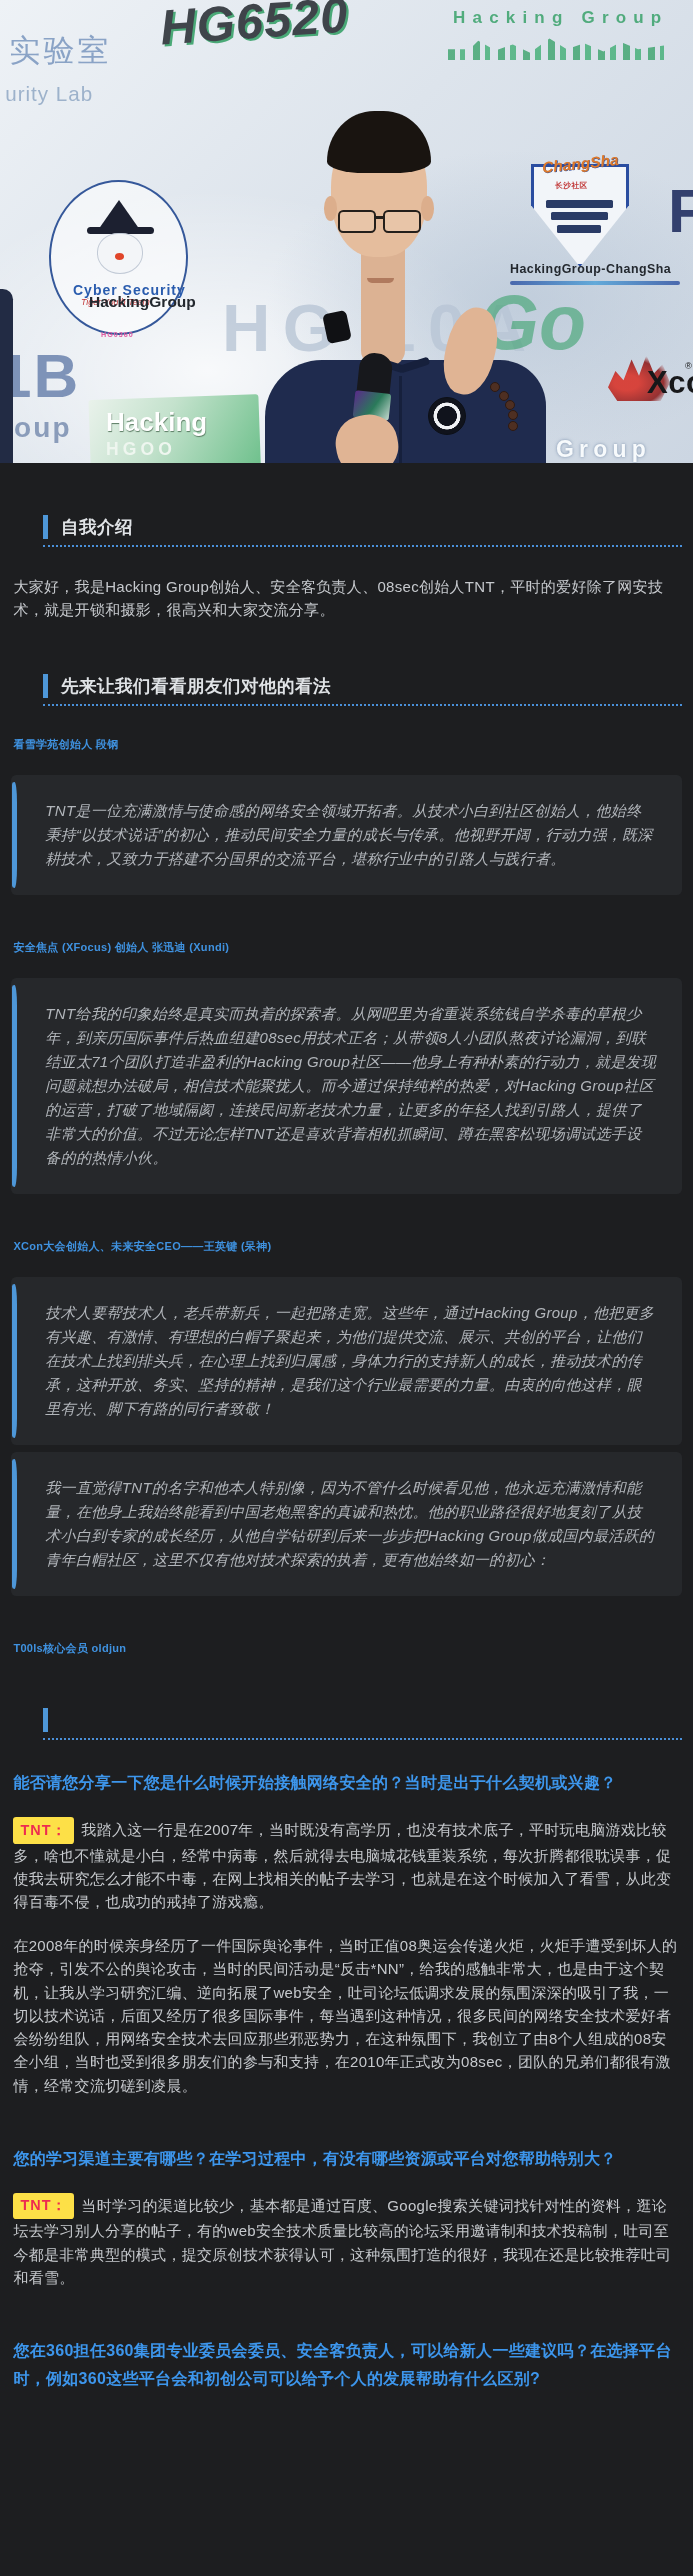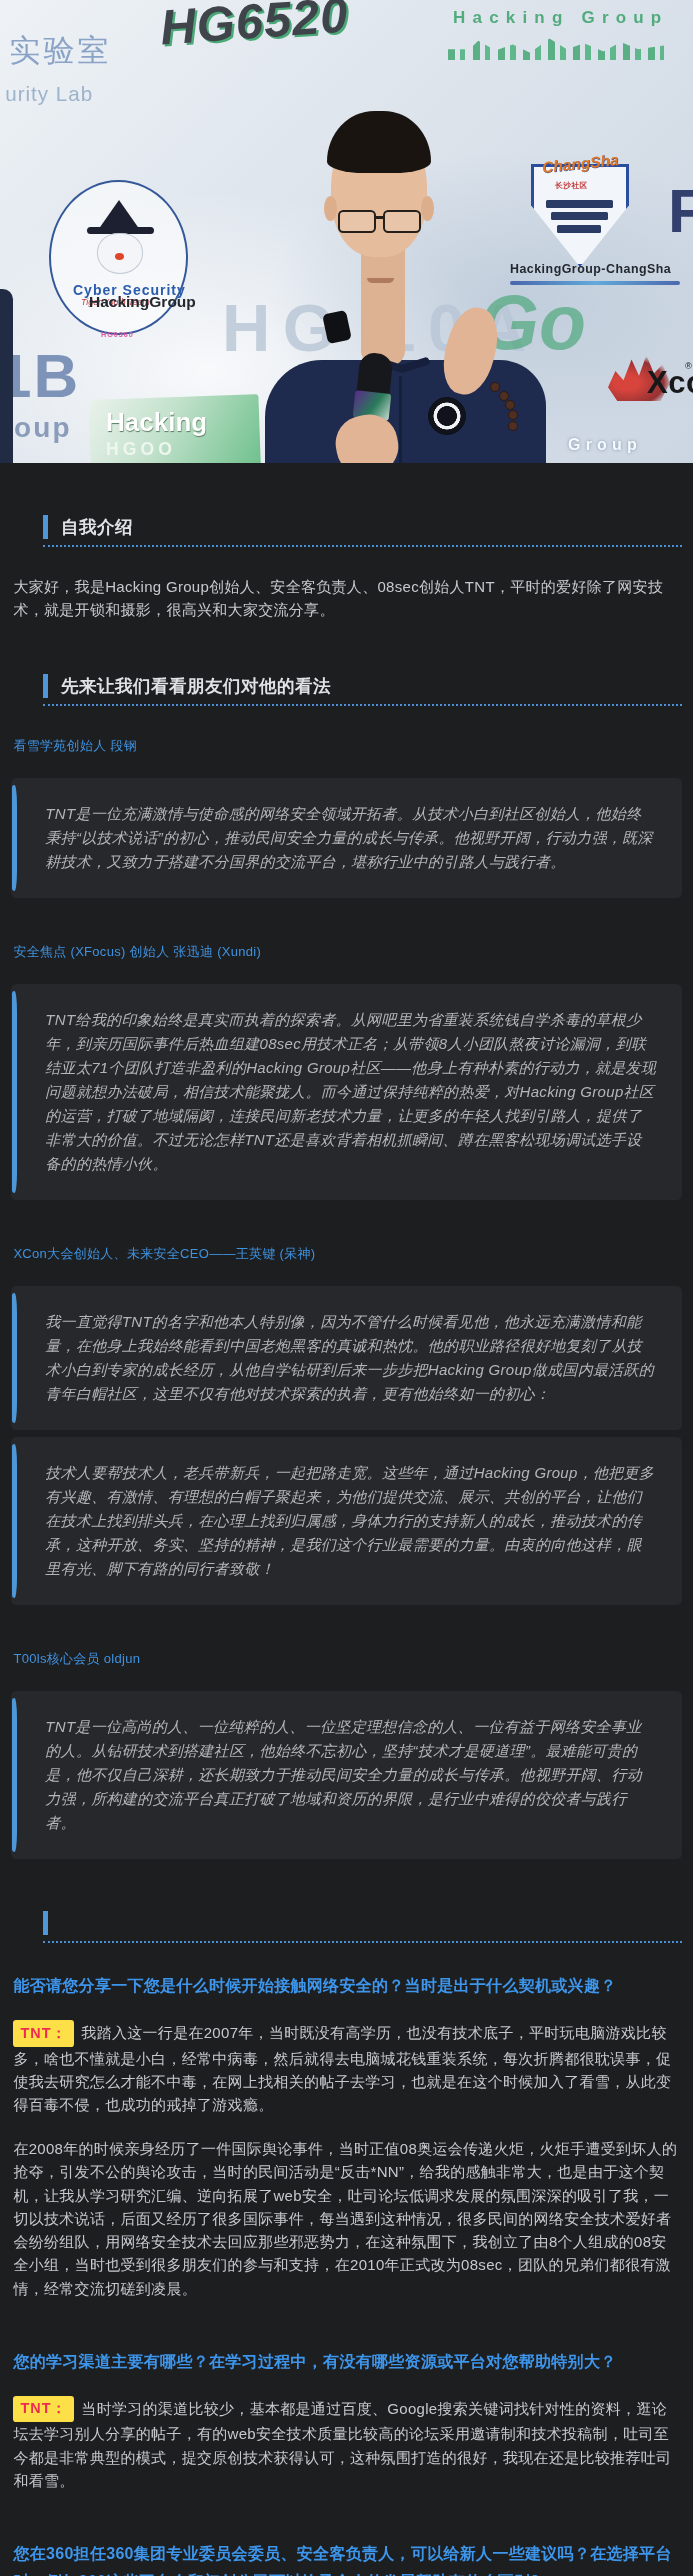"Group" .h-group { font-size: 16px -> 23px; margin-left: 12px -> none }
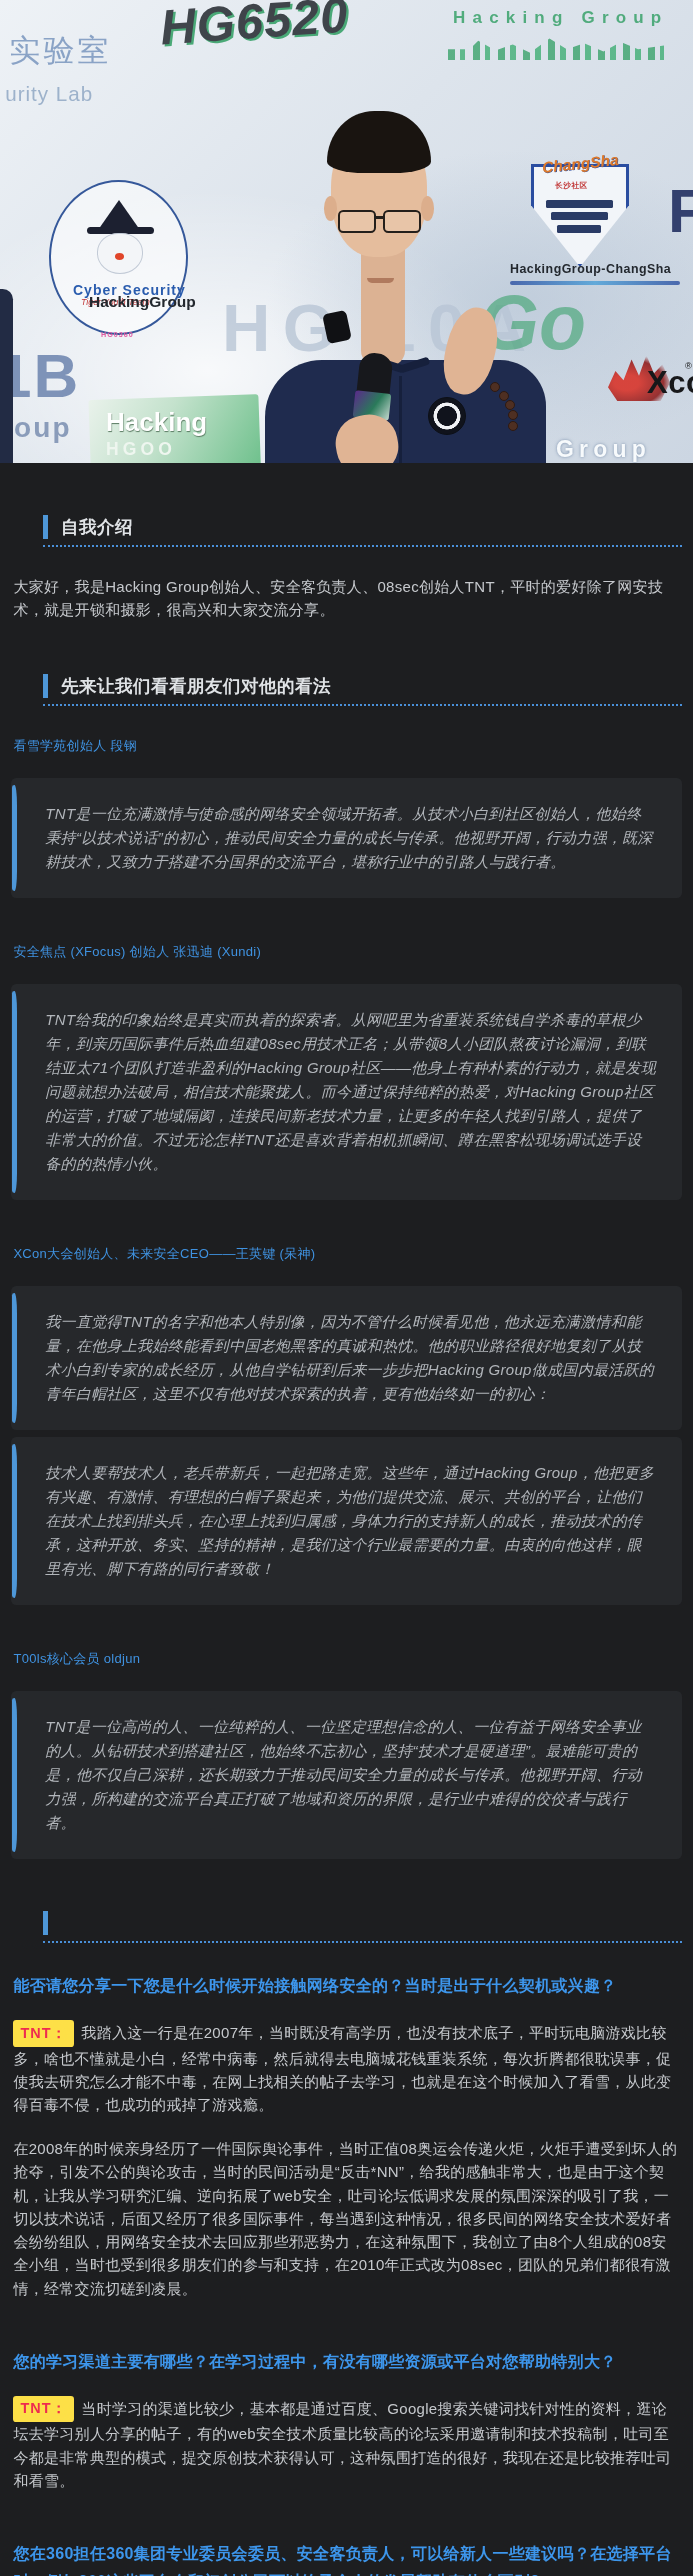"看雪学苑创始人 段钢" .block-speaker { font-size: 13px -> 11px; font-weight: normal -> bold }
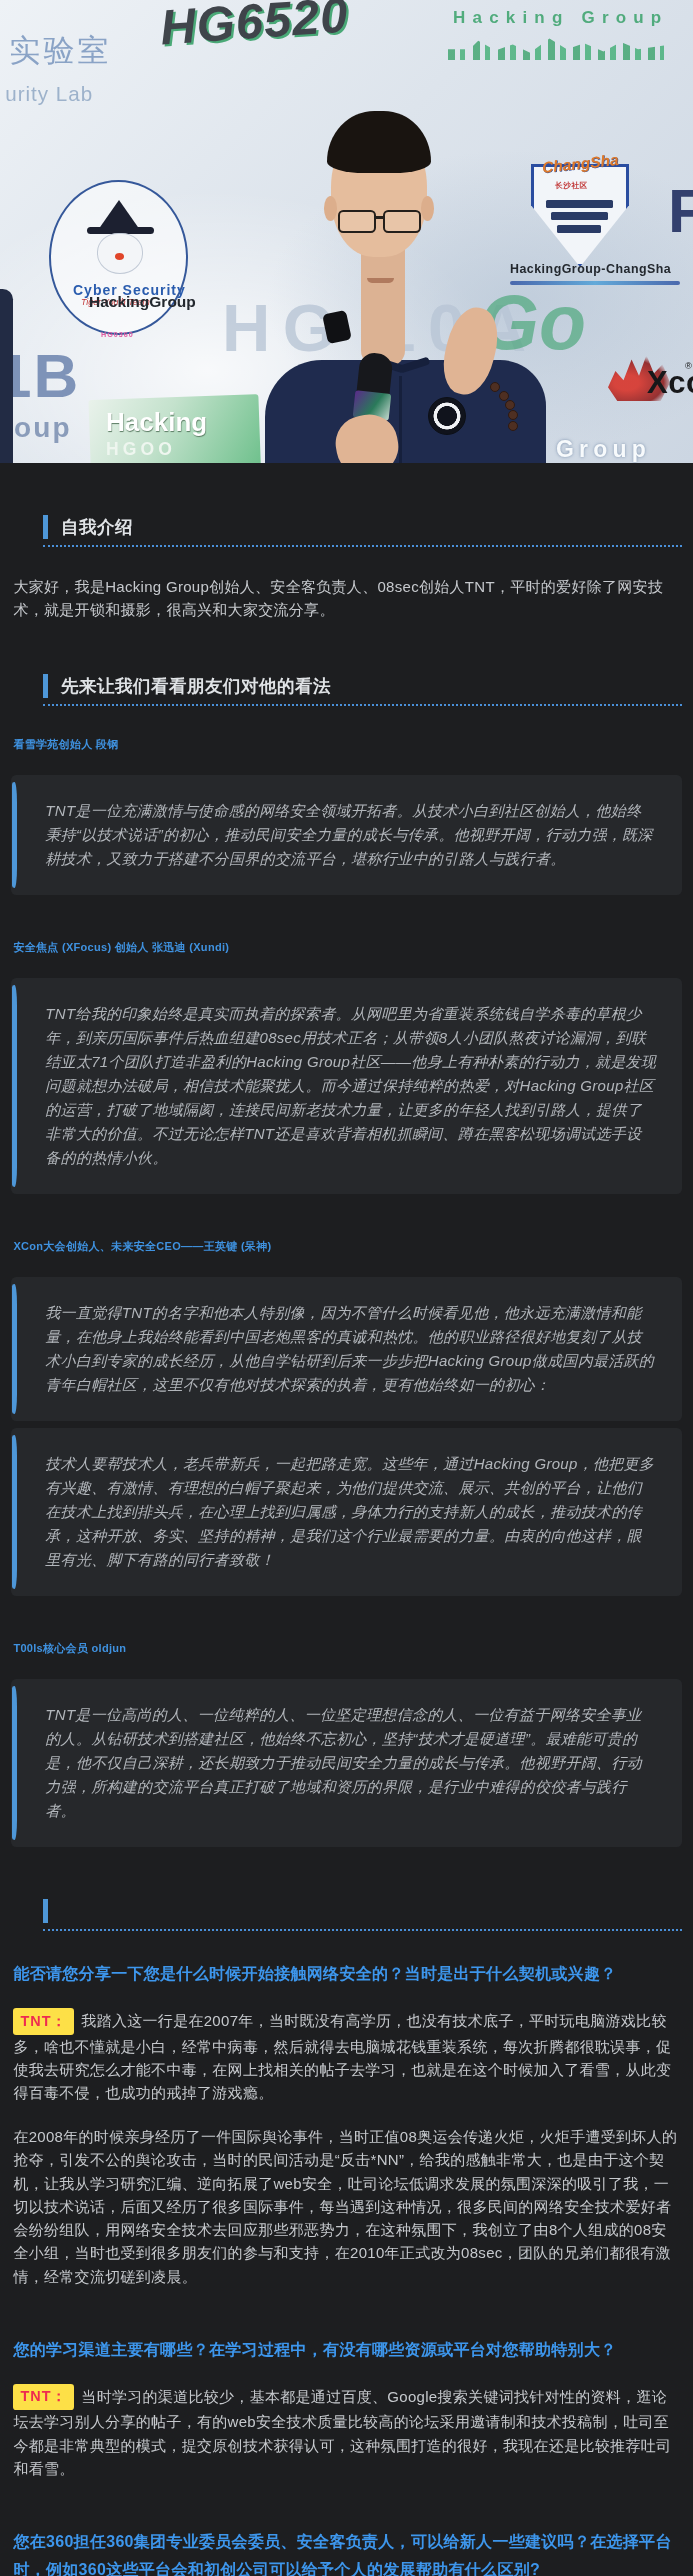"我一直觉得TNT的名字和他本人特别像，因为不管什么时候看见他，他永远充满激情和能" div.quote-box { order: before "技术人要帮技术人，老兵带新兵，一起把路走宽。这些年，通过Hacking" -> after "技术人要帮技术人，老兵带新兵，一起把路走宽。这些年，通过Hacking" }
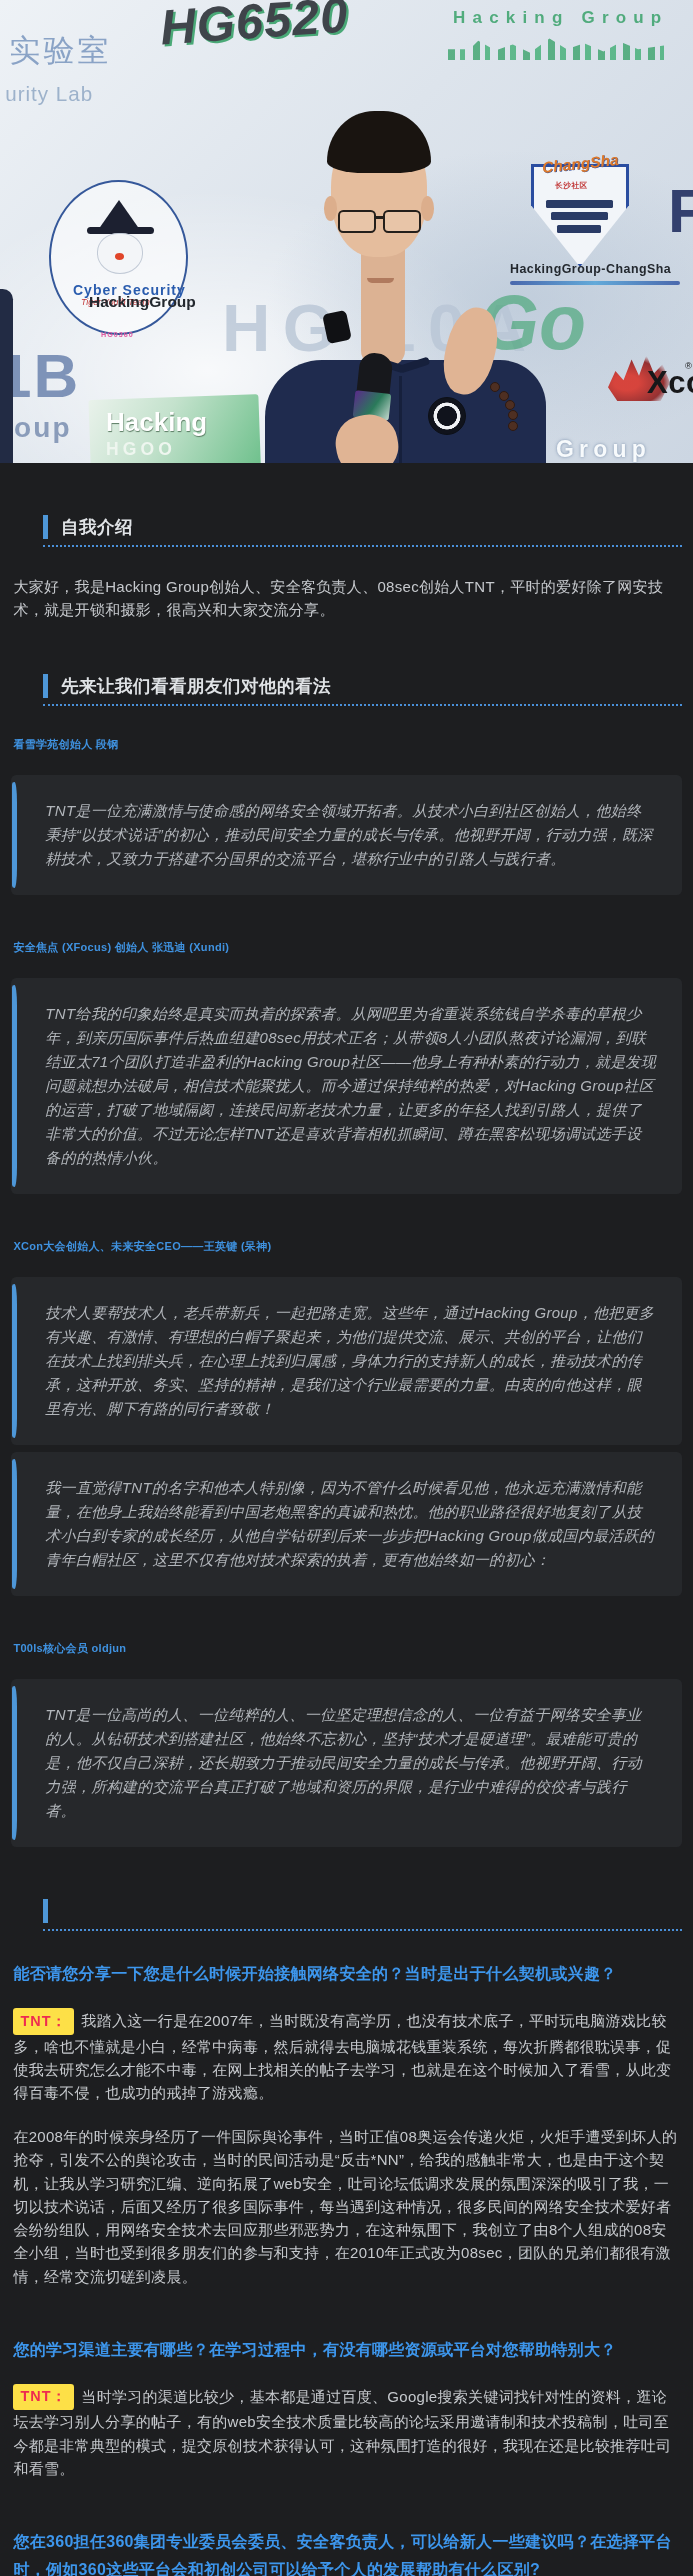"TNT是一位高尚的人、一位纯粹的人、一位坚定理想信念的人、一位有益于网络安全事业" div.block-quote { html: <div> <div> <p>TNT是一位高尚的人、一位纯粹的人、一位坚定理想信念的人、一位有益于网络安全事业的人。从钻研技术到搭建社区，他始终不忘初心，坚持“技术才是硬道理”。最难能可贵的是，他不仅自己深耕，还长期致力于推动民间安全力量的成长与传承。他视野开阔、行动力强，所构建的交流平台真正打破了地域和资历的界限，是行业中难得的佼佼者与践行者。</p> </div> </div> -> none }
